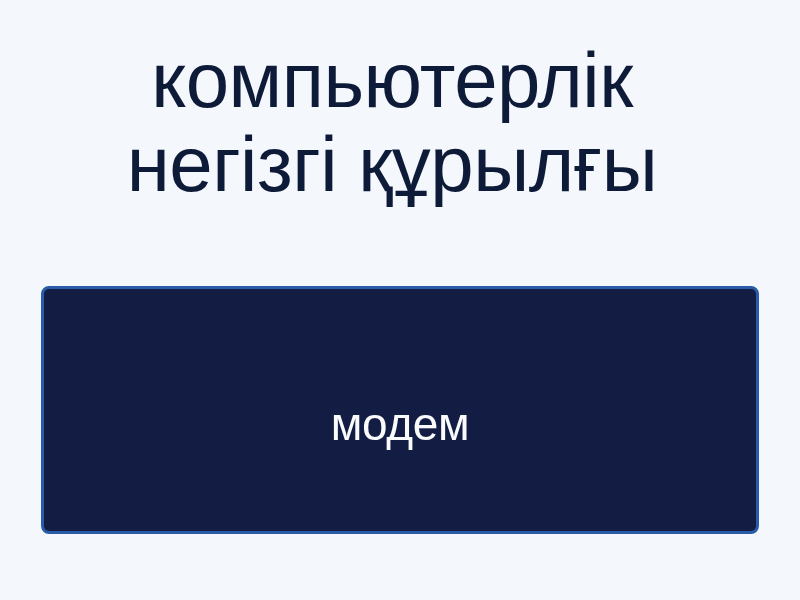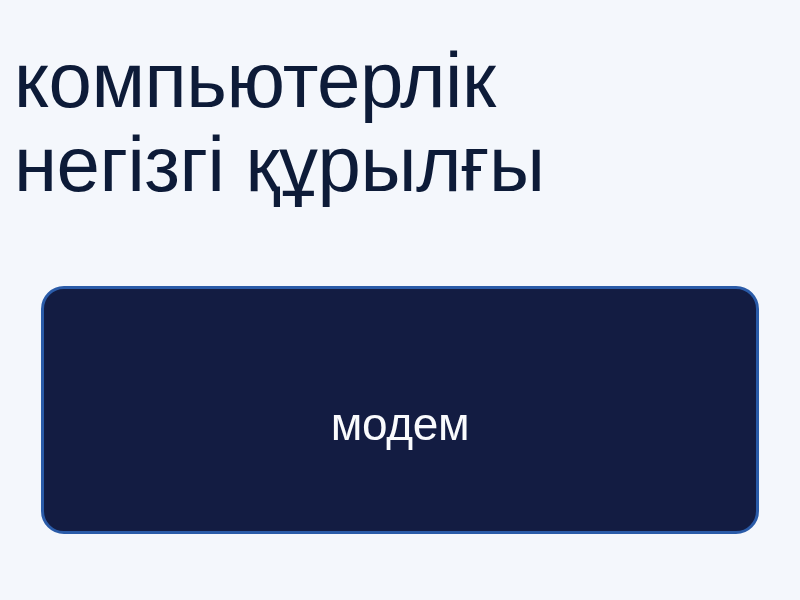"компьютерлік" .question-block { text-align: none -> center }
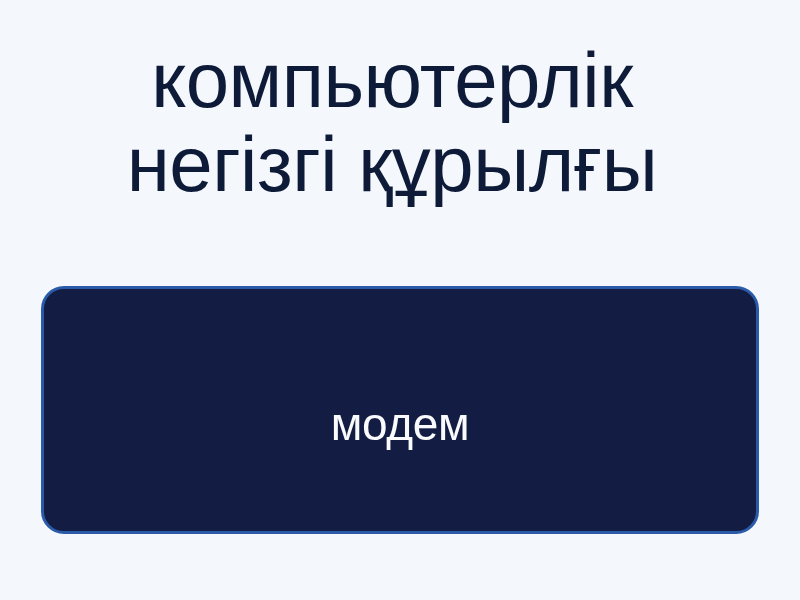"модем" .answer-card { border-radius: 23px -> 8px }
